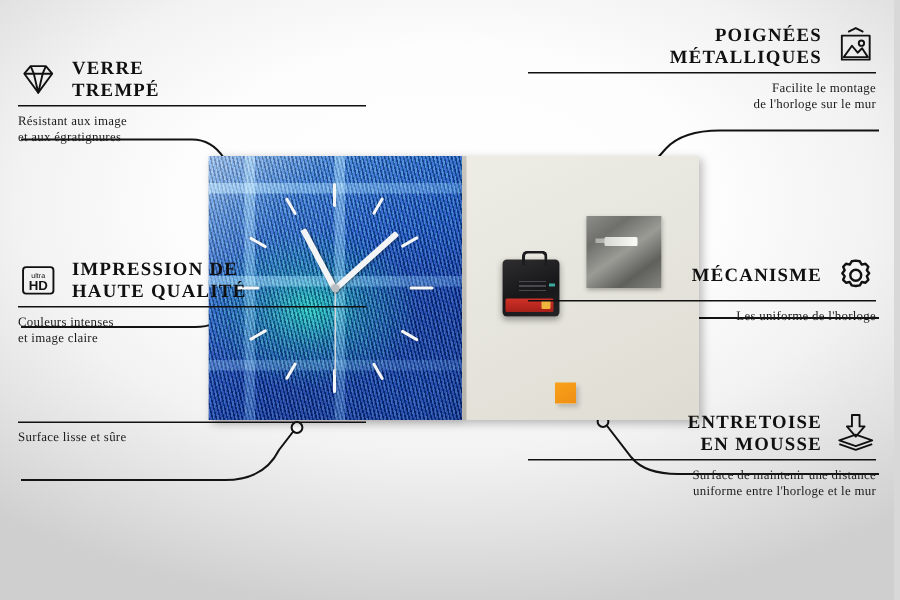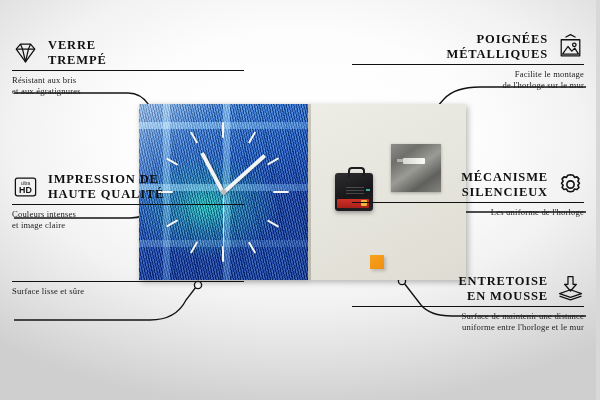"POIGNÉES" div.callout { top: 32px -> 16px }
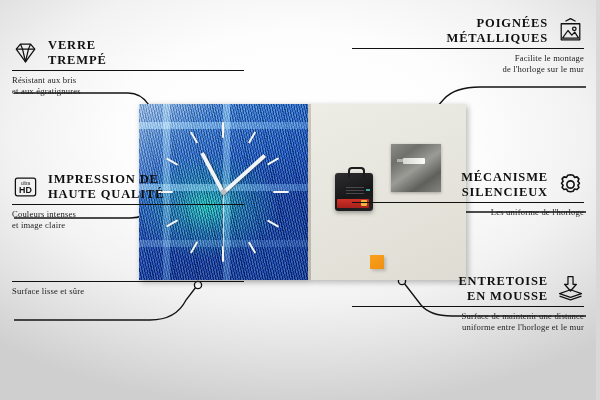"Résistant aux bris" div.desc { text: bris -> image }
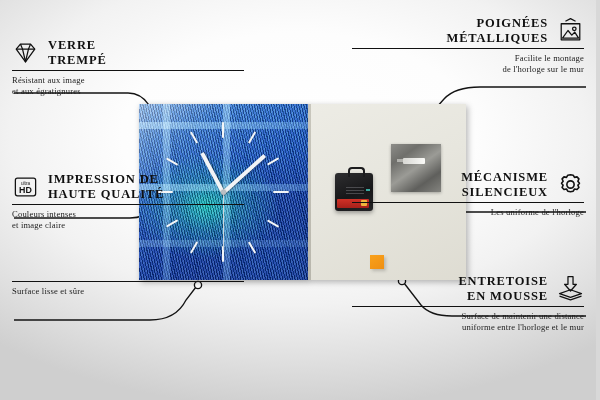"SILENCIEUX" div.title { html: <div>SILENCIEUX</div> -> none }
